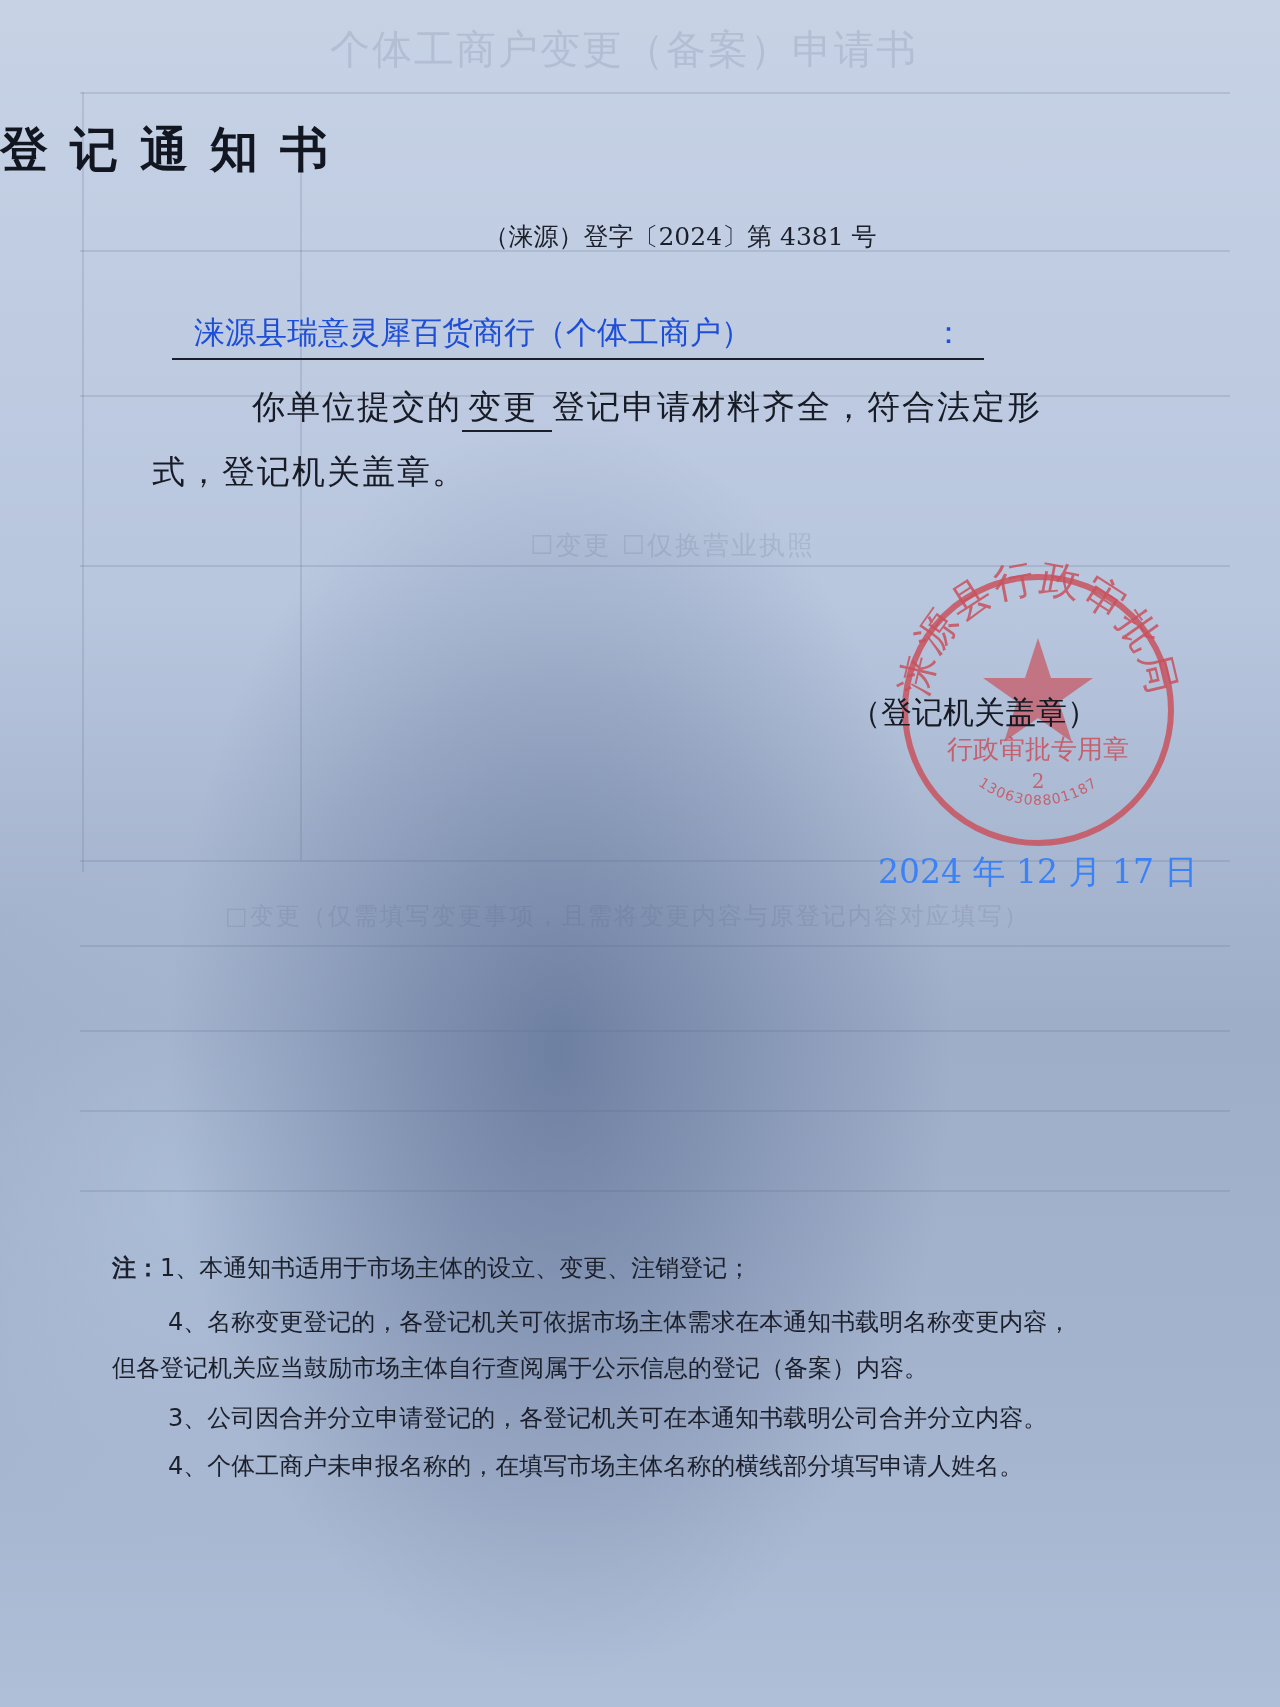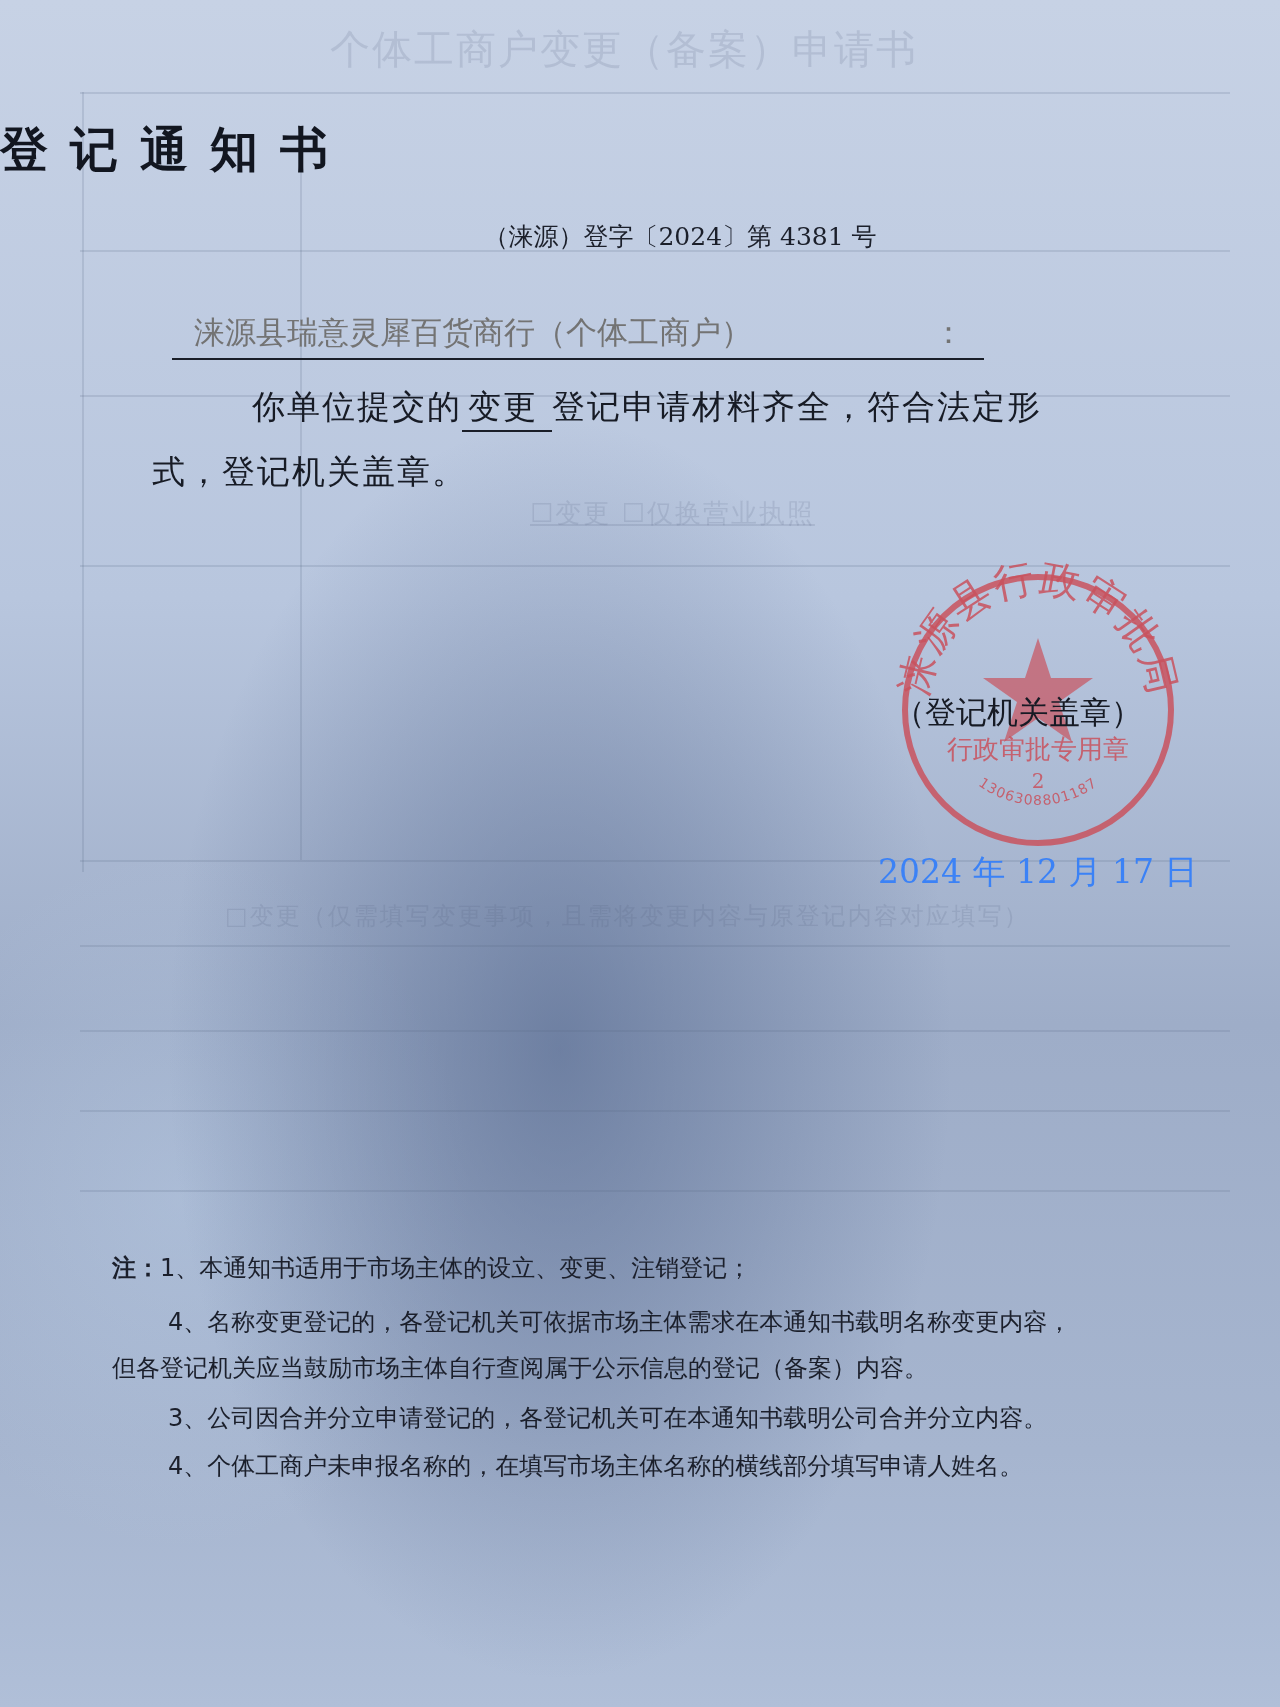"涞源县瑞意灵犀百货商行（个体工商户）" .recipient { color: #737373 -> #1d4ed8 }
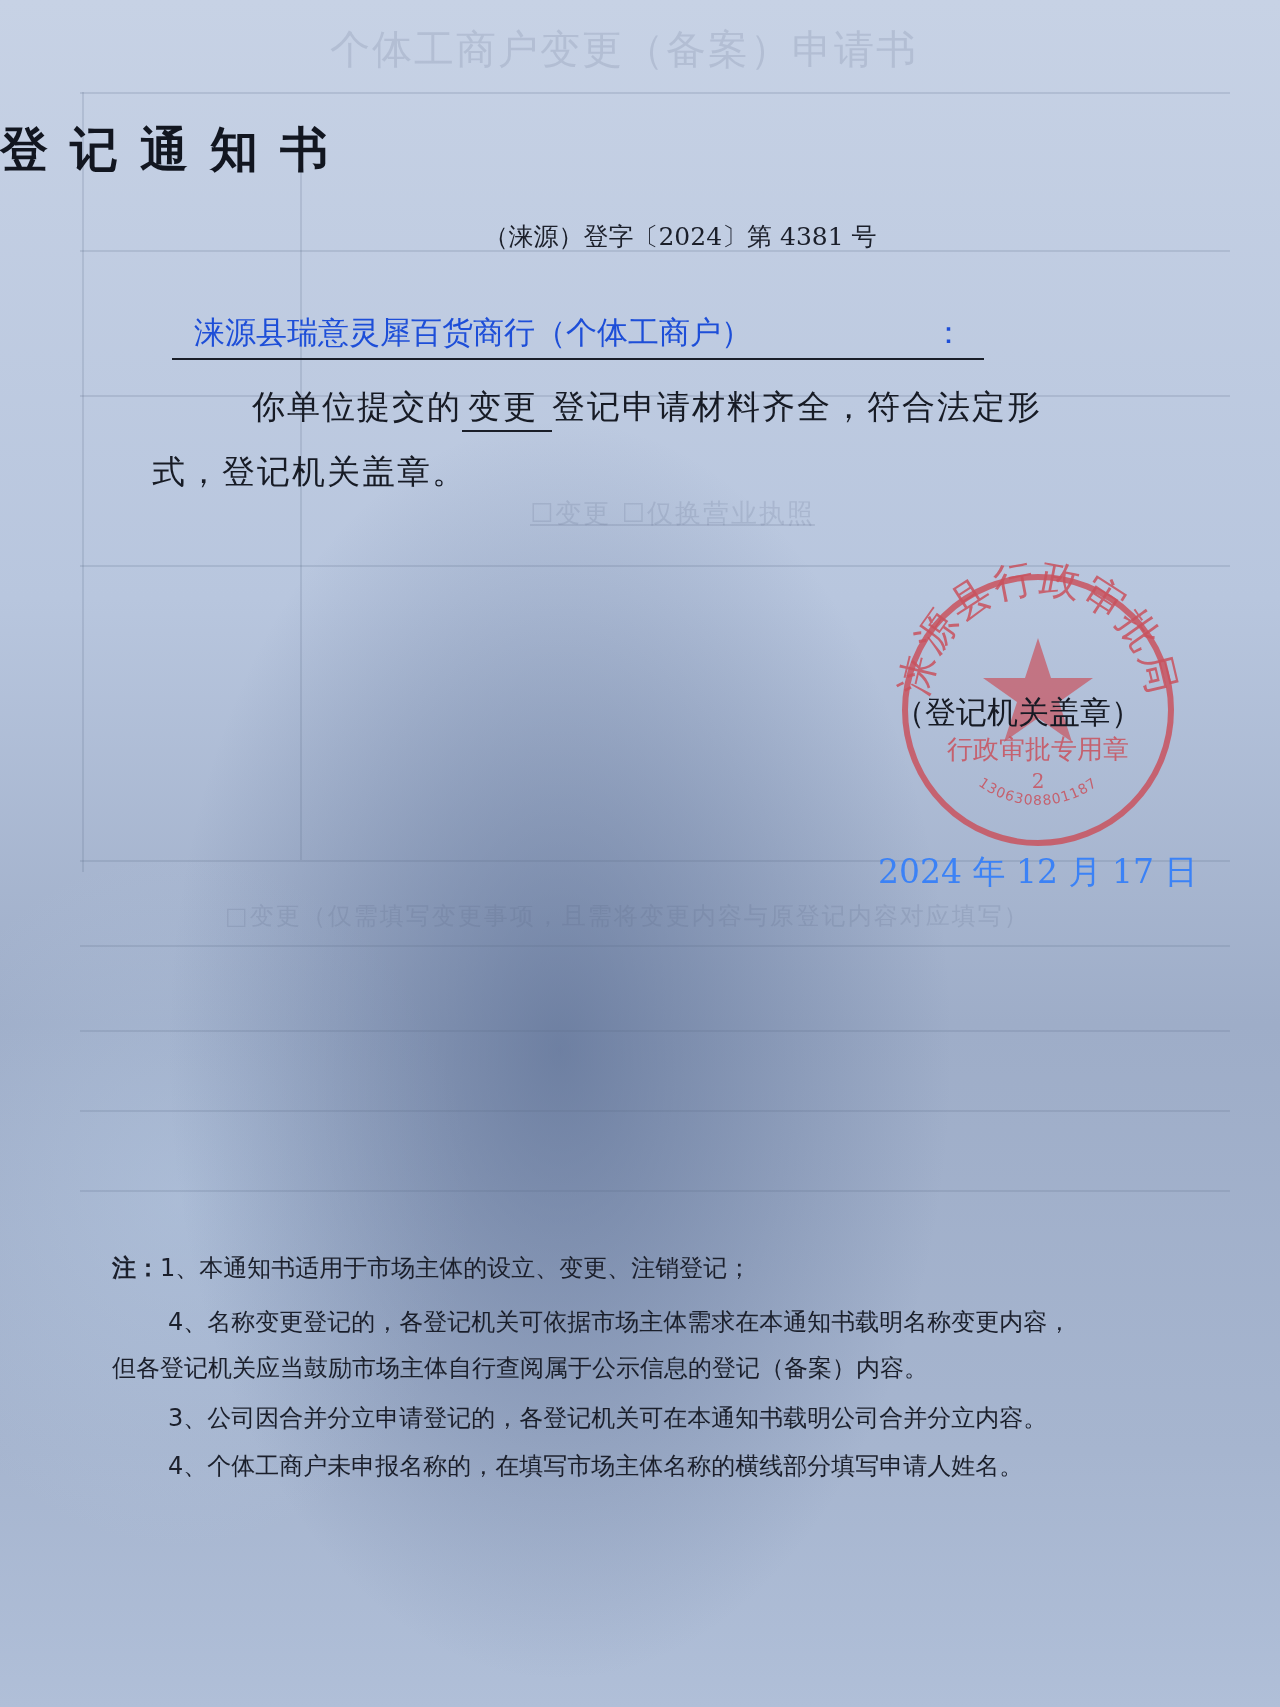"☐变更 ☐仅换营业执照" div.ghost-text { text-decoration: underline -> none; top: 496px -> 528px }
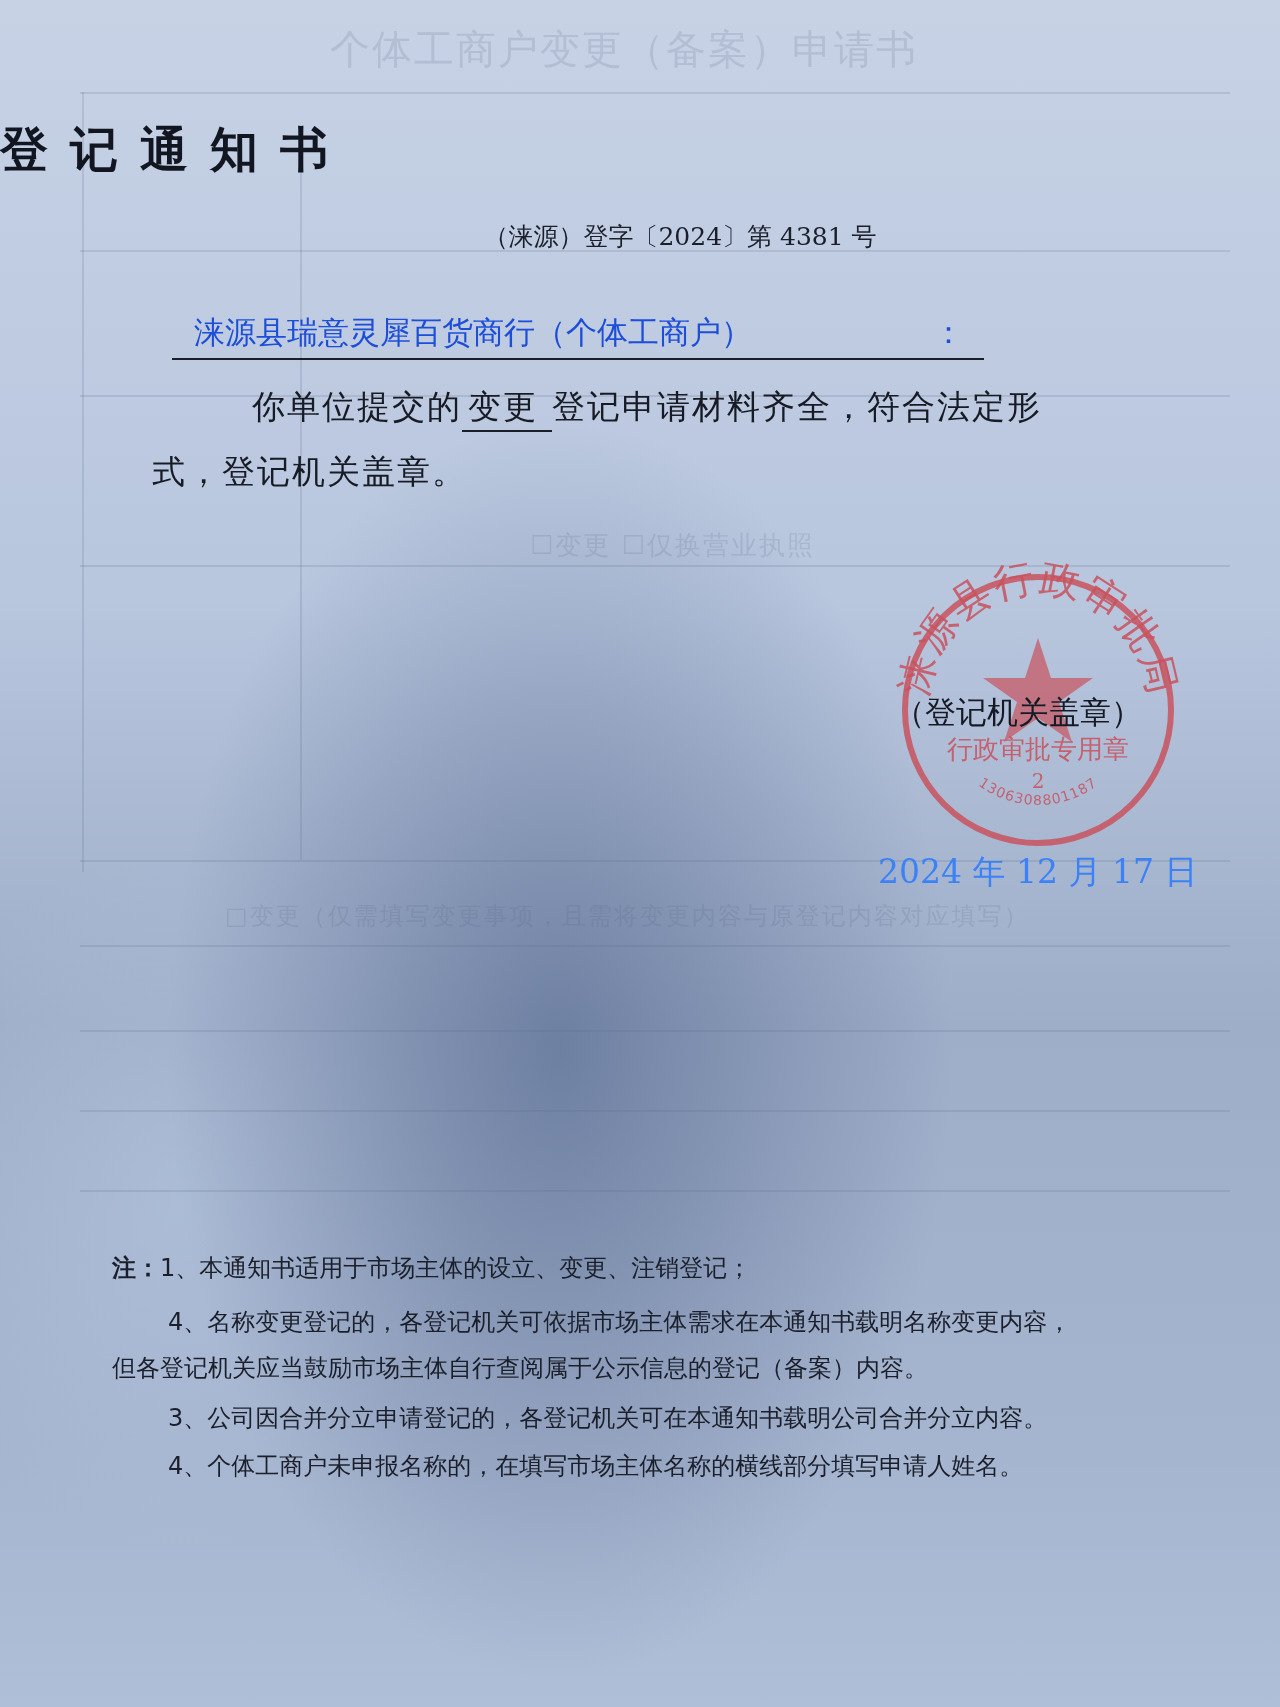"（登记机关盖章）" .seal-label { margin-left: 44px -> none }
